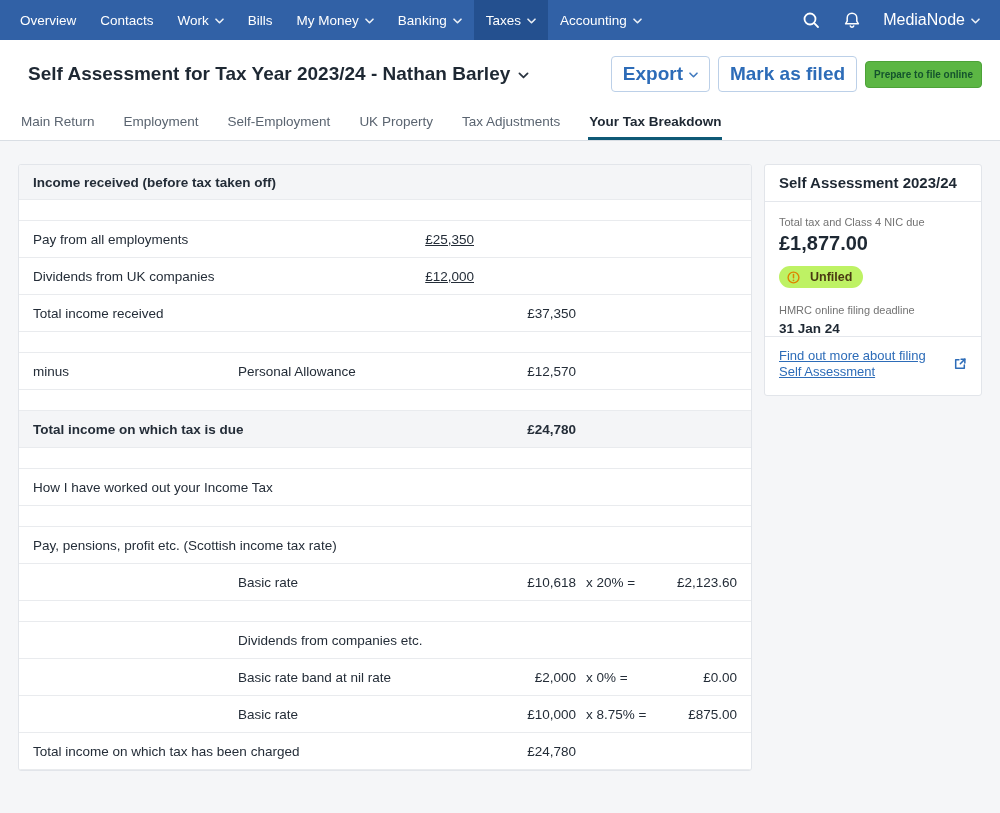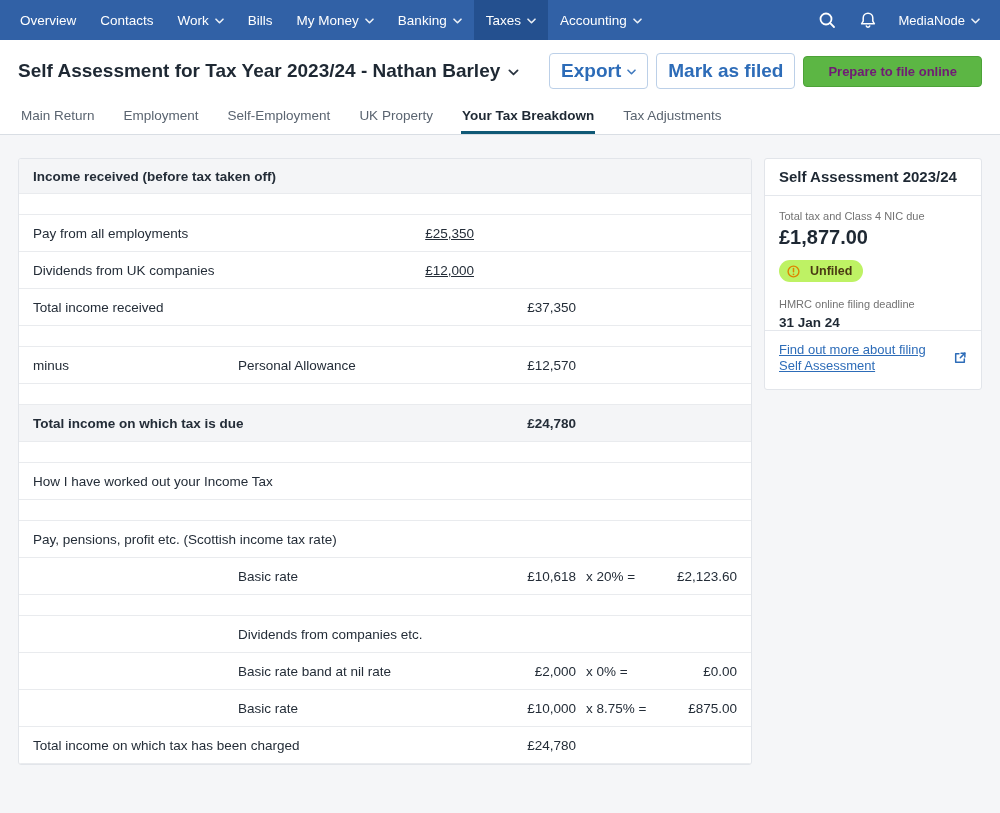"MediaNode" .account { font-size: 13px -> 16px }
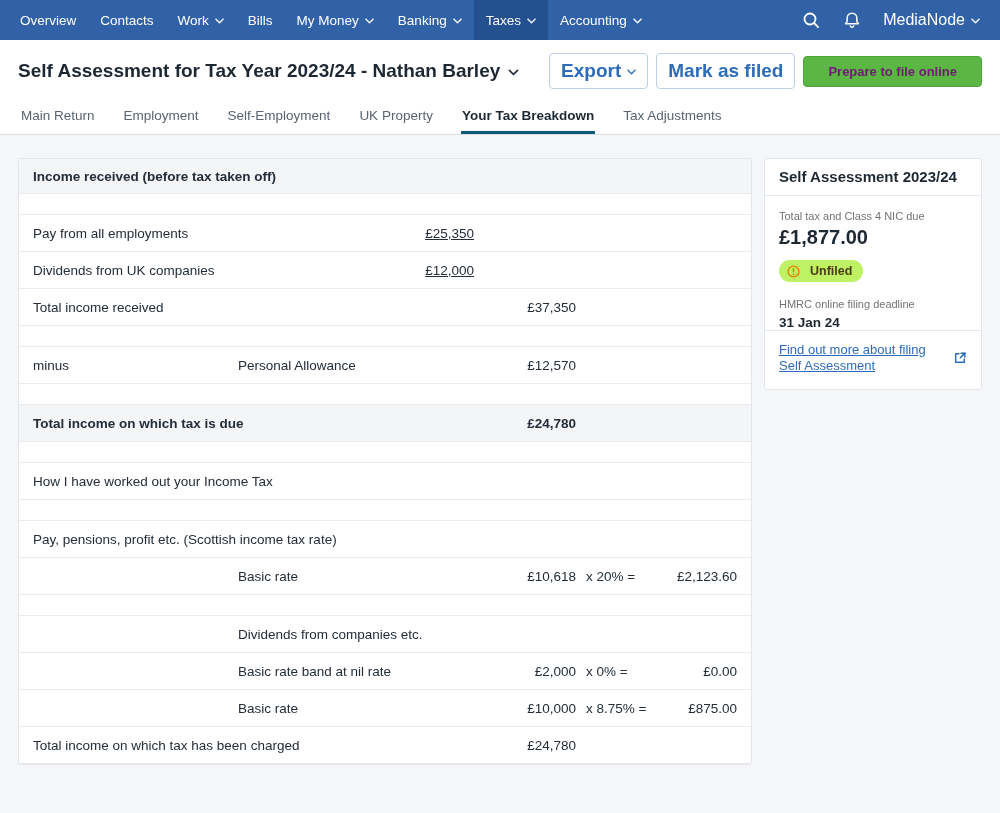"Self Assessment for Tax Year" h1 { margin: 0 -> 10px }
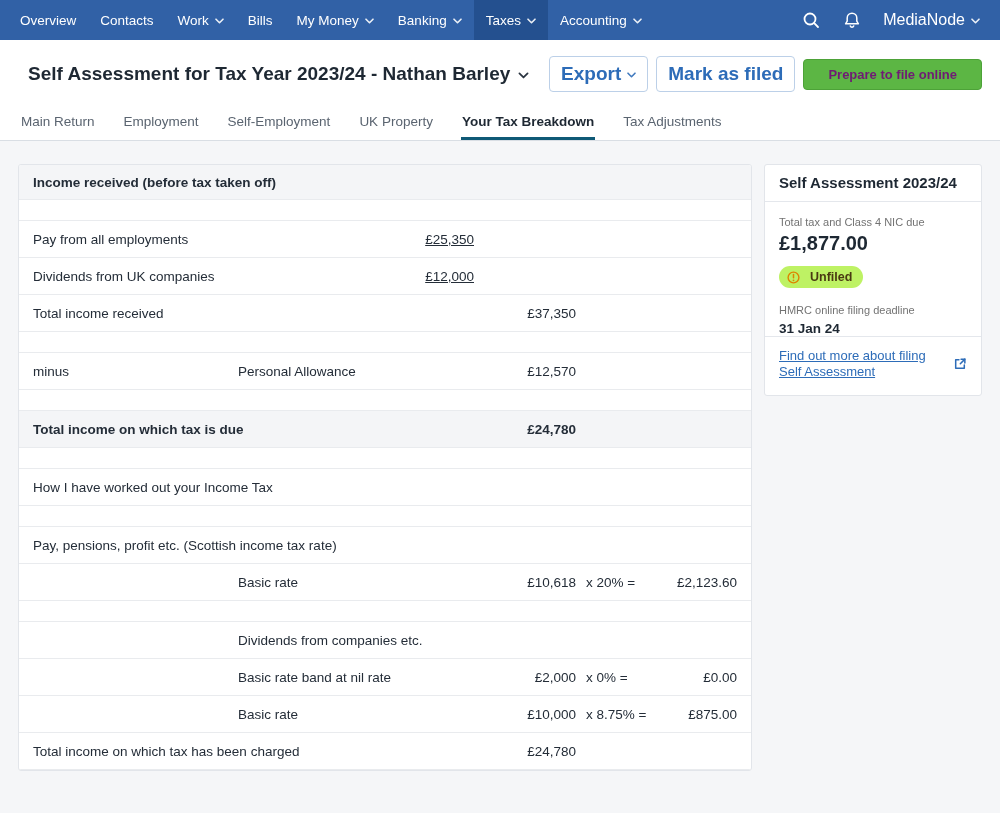"Prepare to file online" .btn-green { color: #701a75 -> #14532d; font-size: 13px -> 10px; padding: 7px 24px -> 7px 8px }
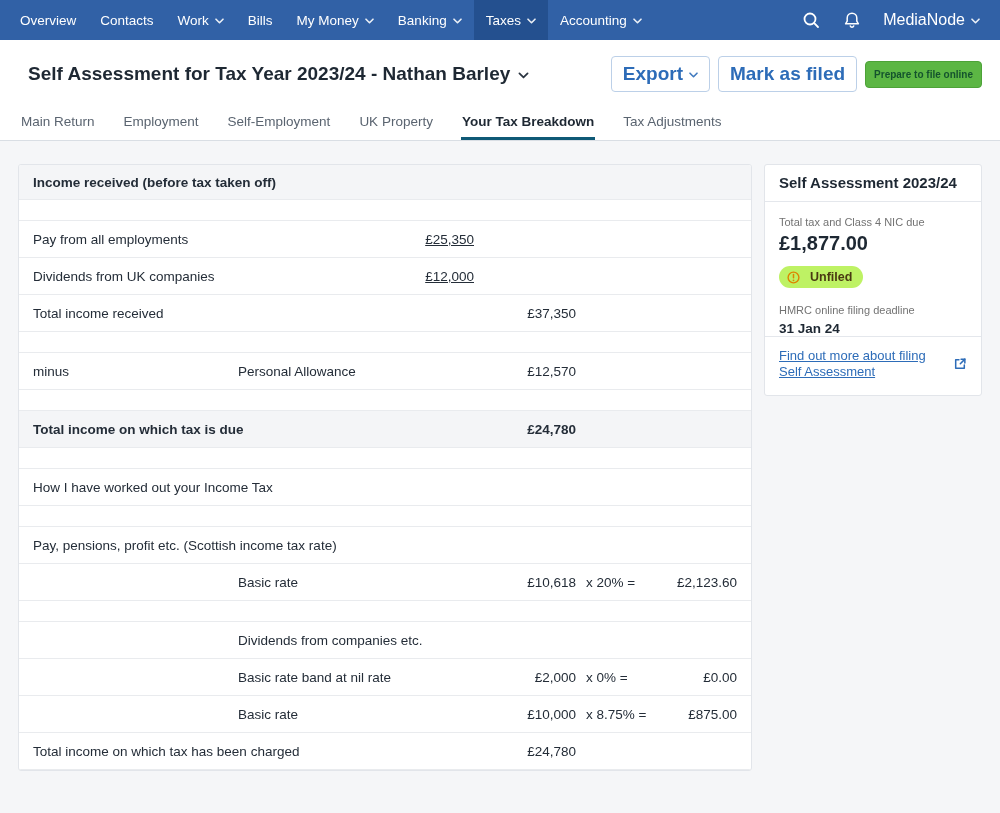"Your Tax Breakdown" div.tab { order: before "Tax Adjustments" -> after "Tax Adjustments" }
